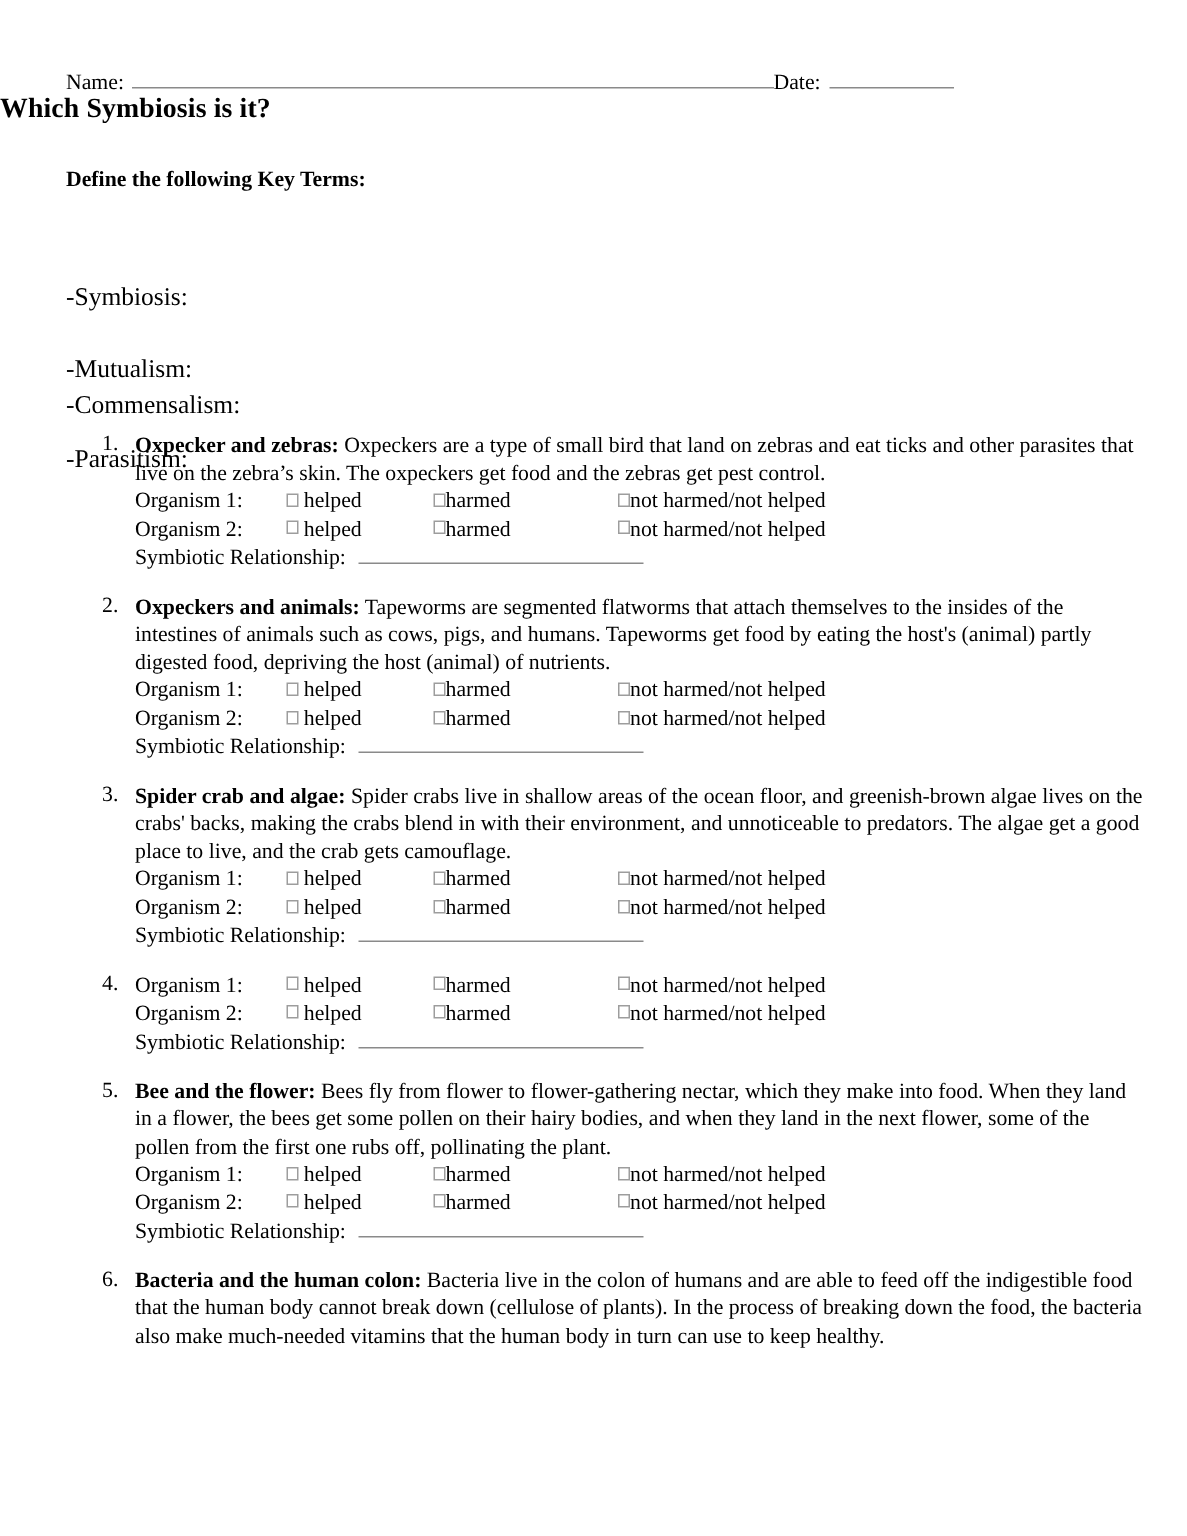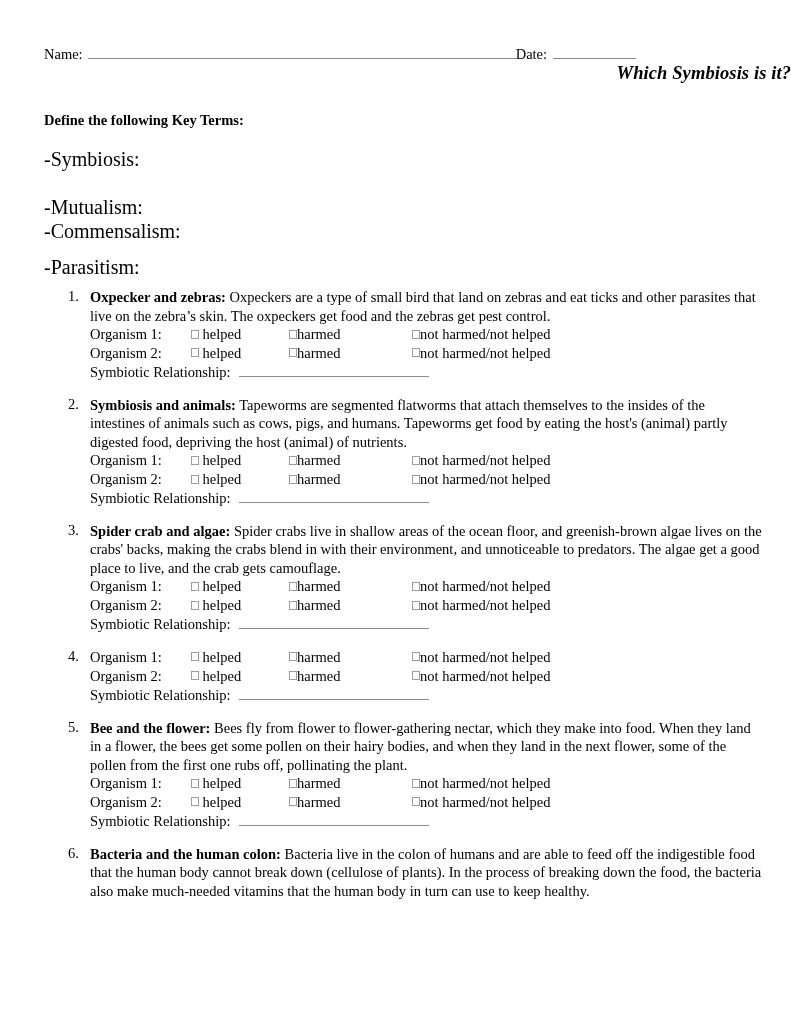"Which Symbiosis is it?" .title { font-style: italic -> none; text-align: right -> left }
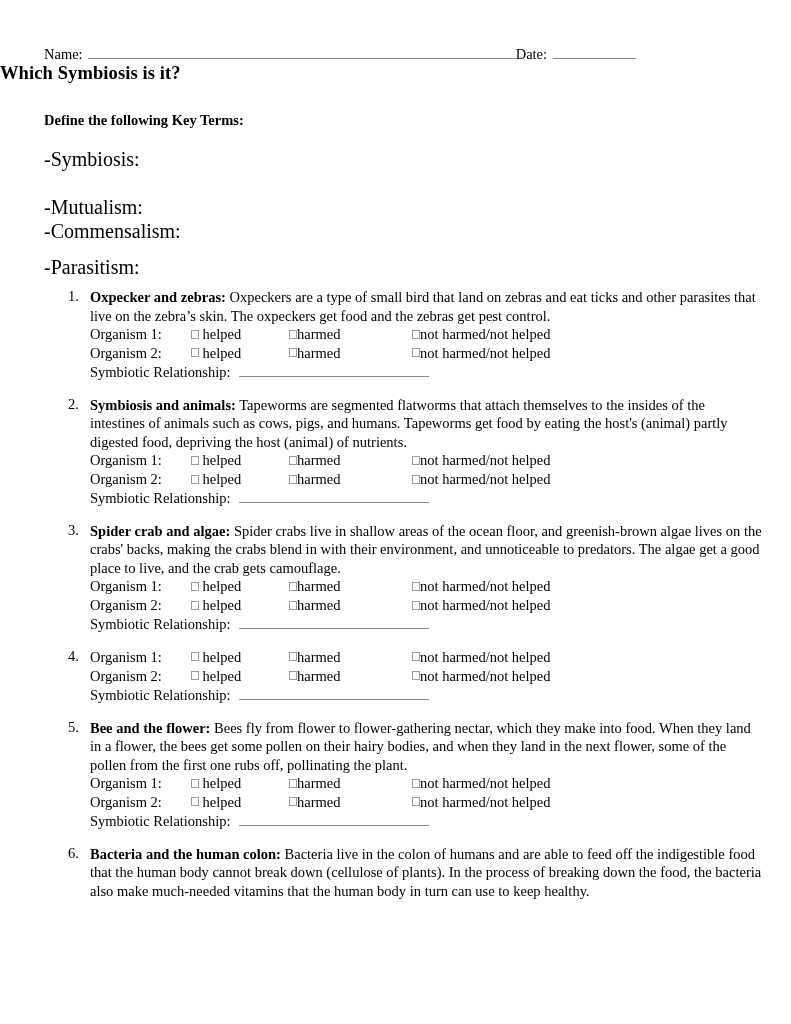"-Symbiosis:" .term { font-size: 20px -> 17px; margin-top: none -> 40px }
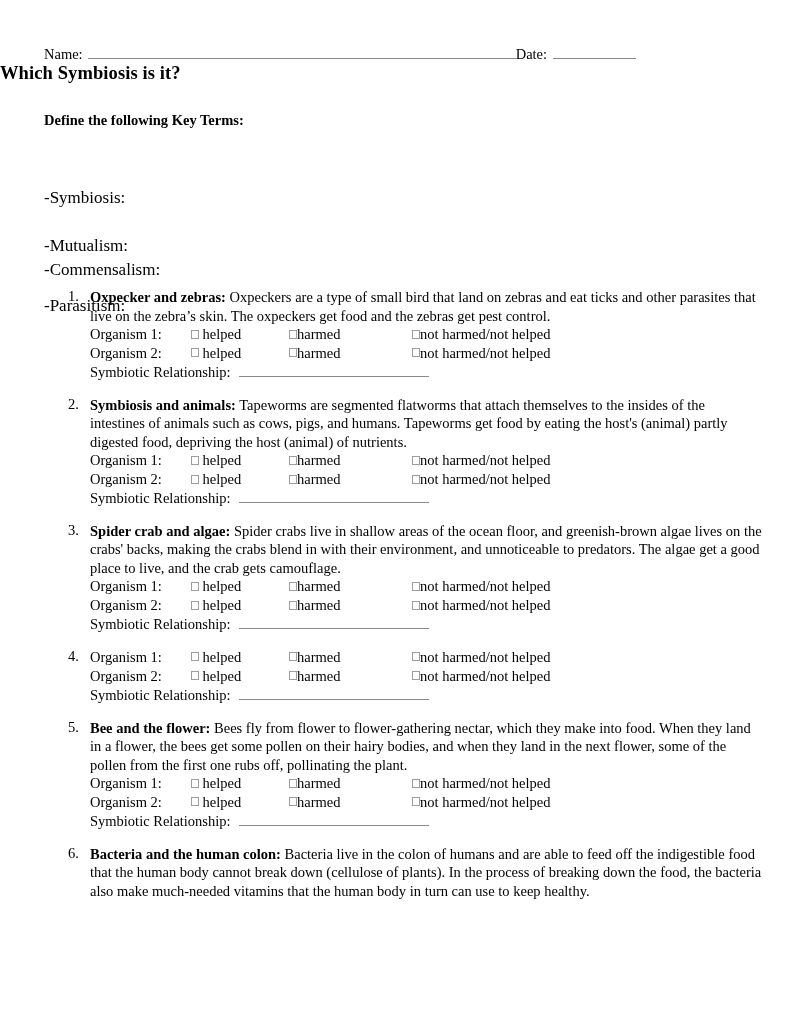"Symbiosis and animals:" span.q-lead { text: Symbiosis -> Oxpeckers }
